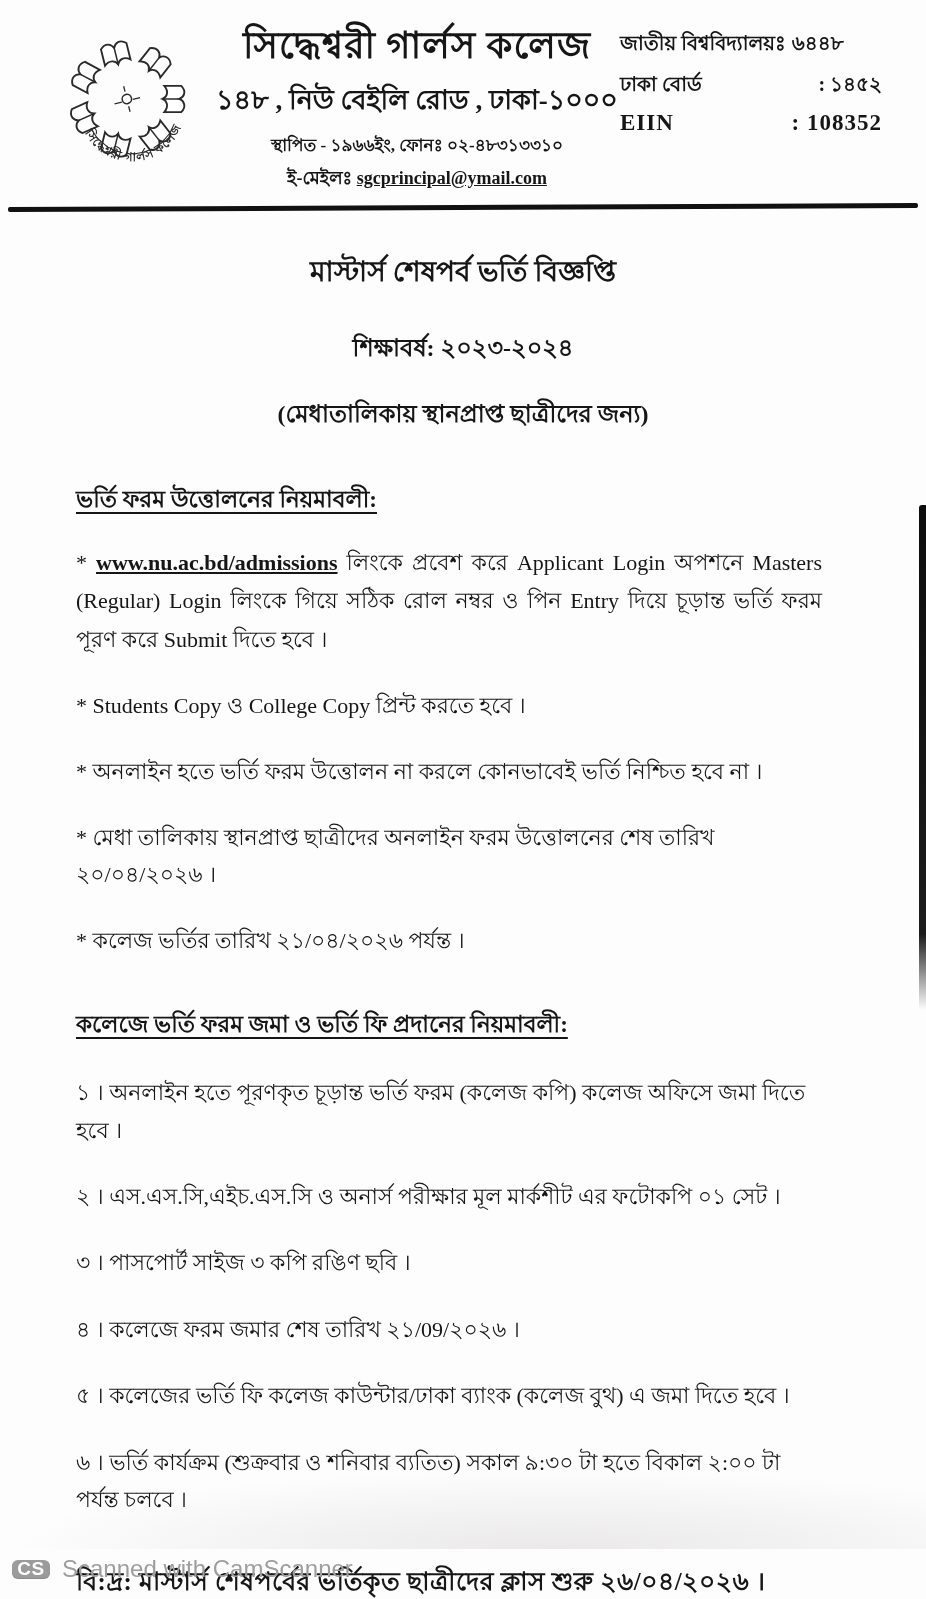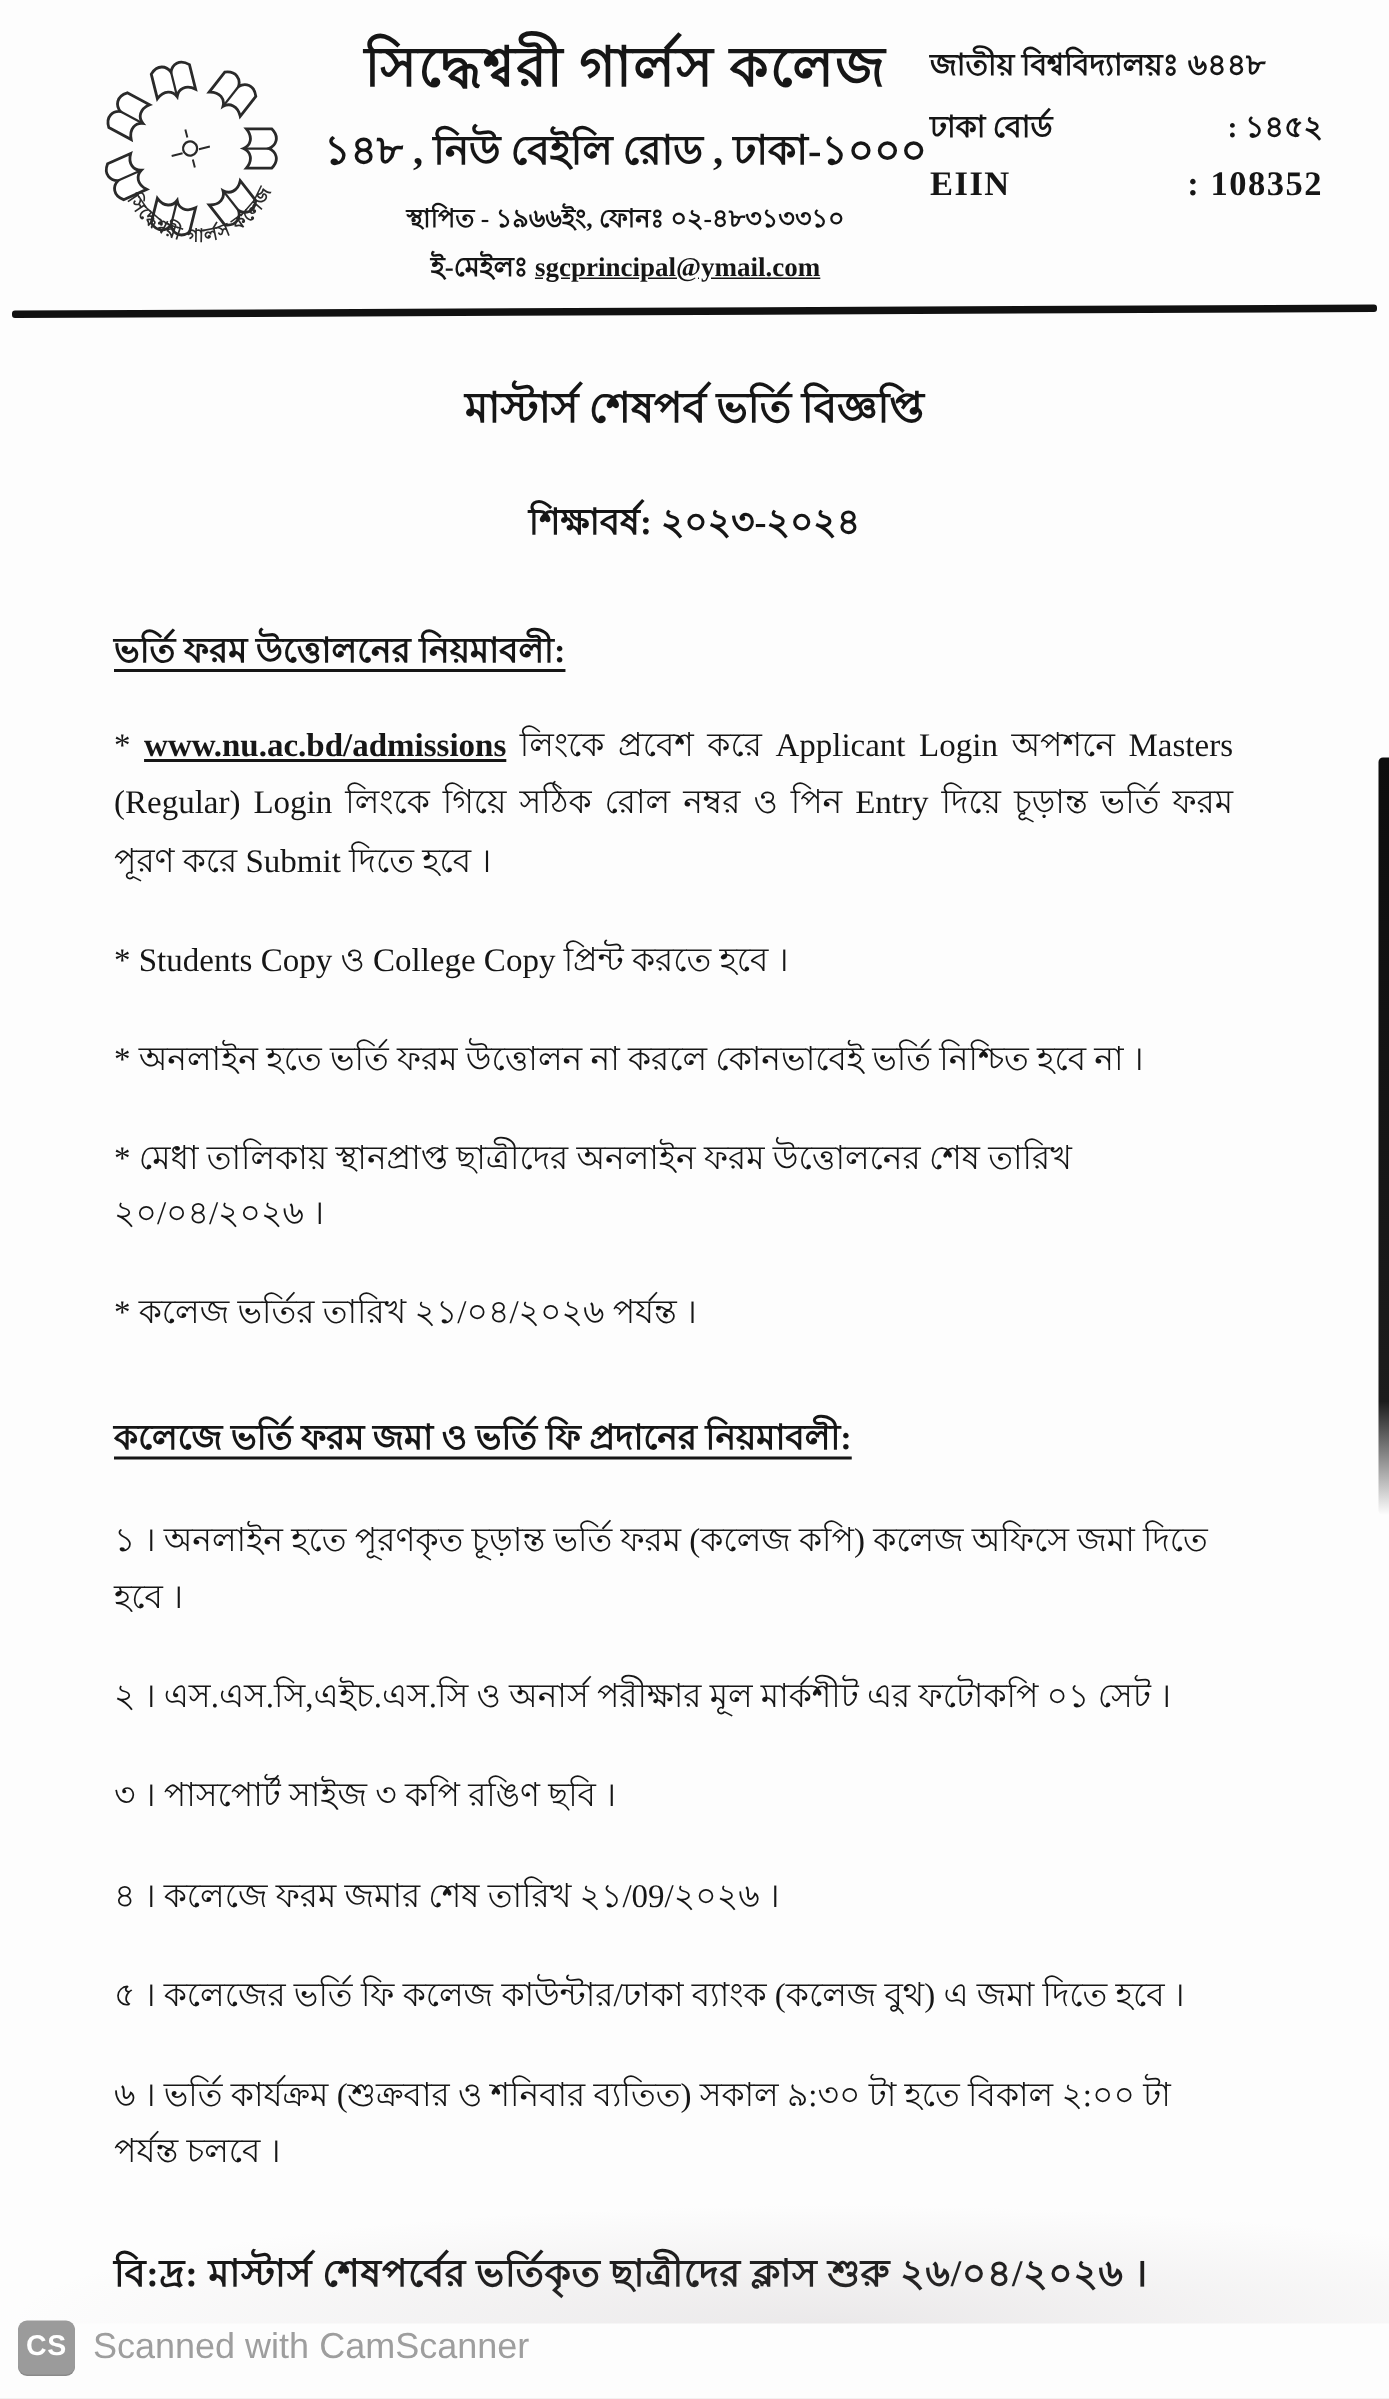"(মেধাতালিকায় স্থানপ্রাপ্ত ছাত্রীদের" div.notice-subtitle { html: none -> <div>(মেধাতালিকায় স্থানপ্রাপ্ত ছাত্রীদের জন্য)</div> }
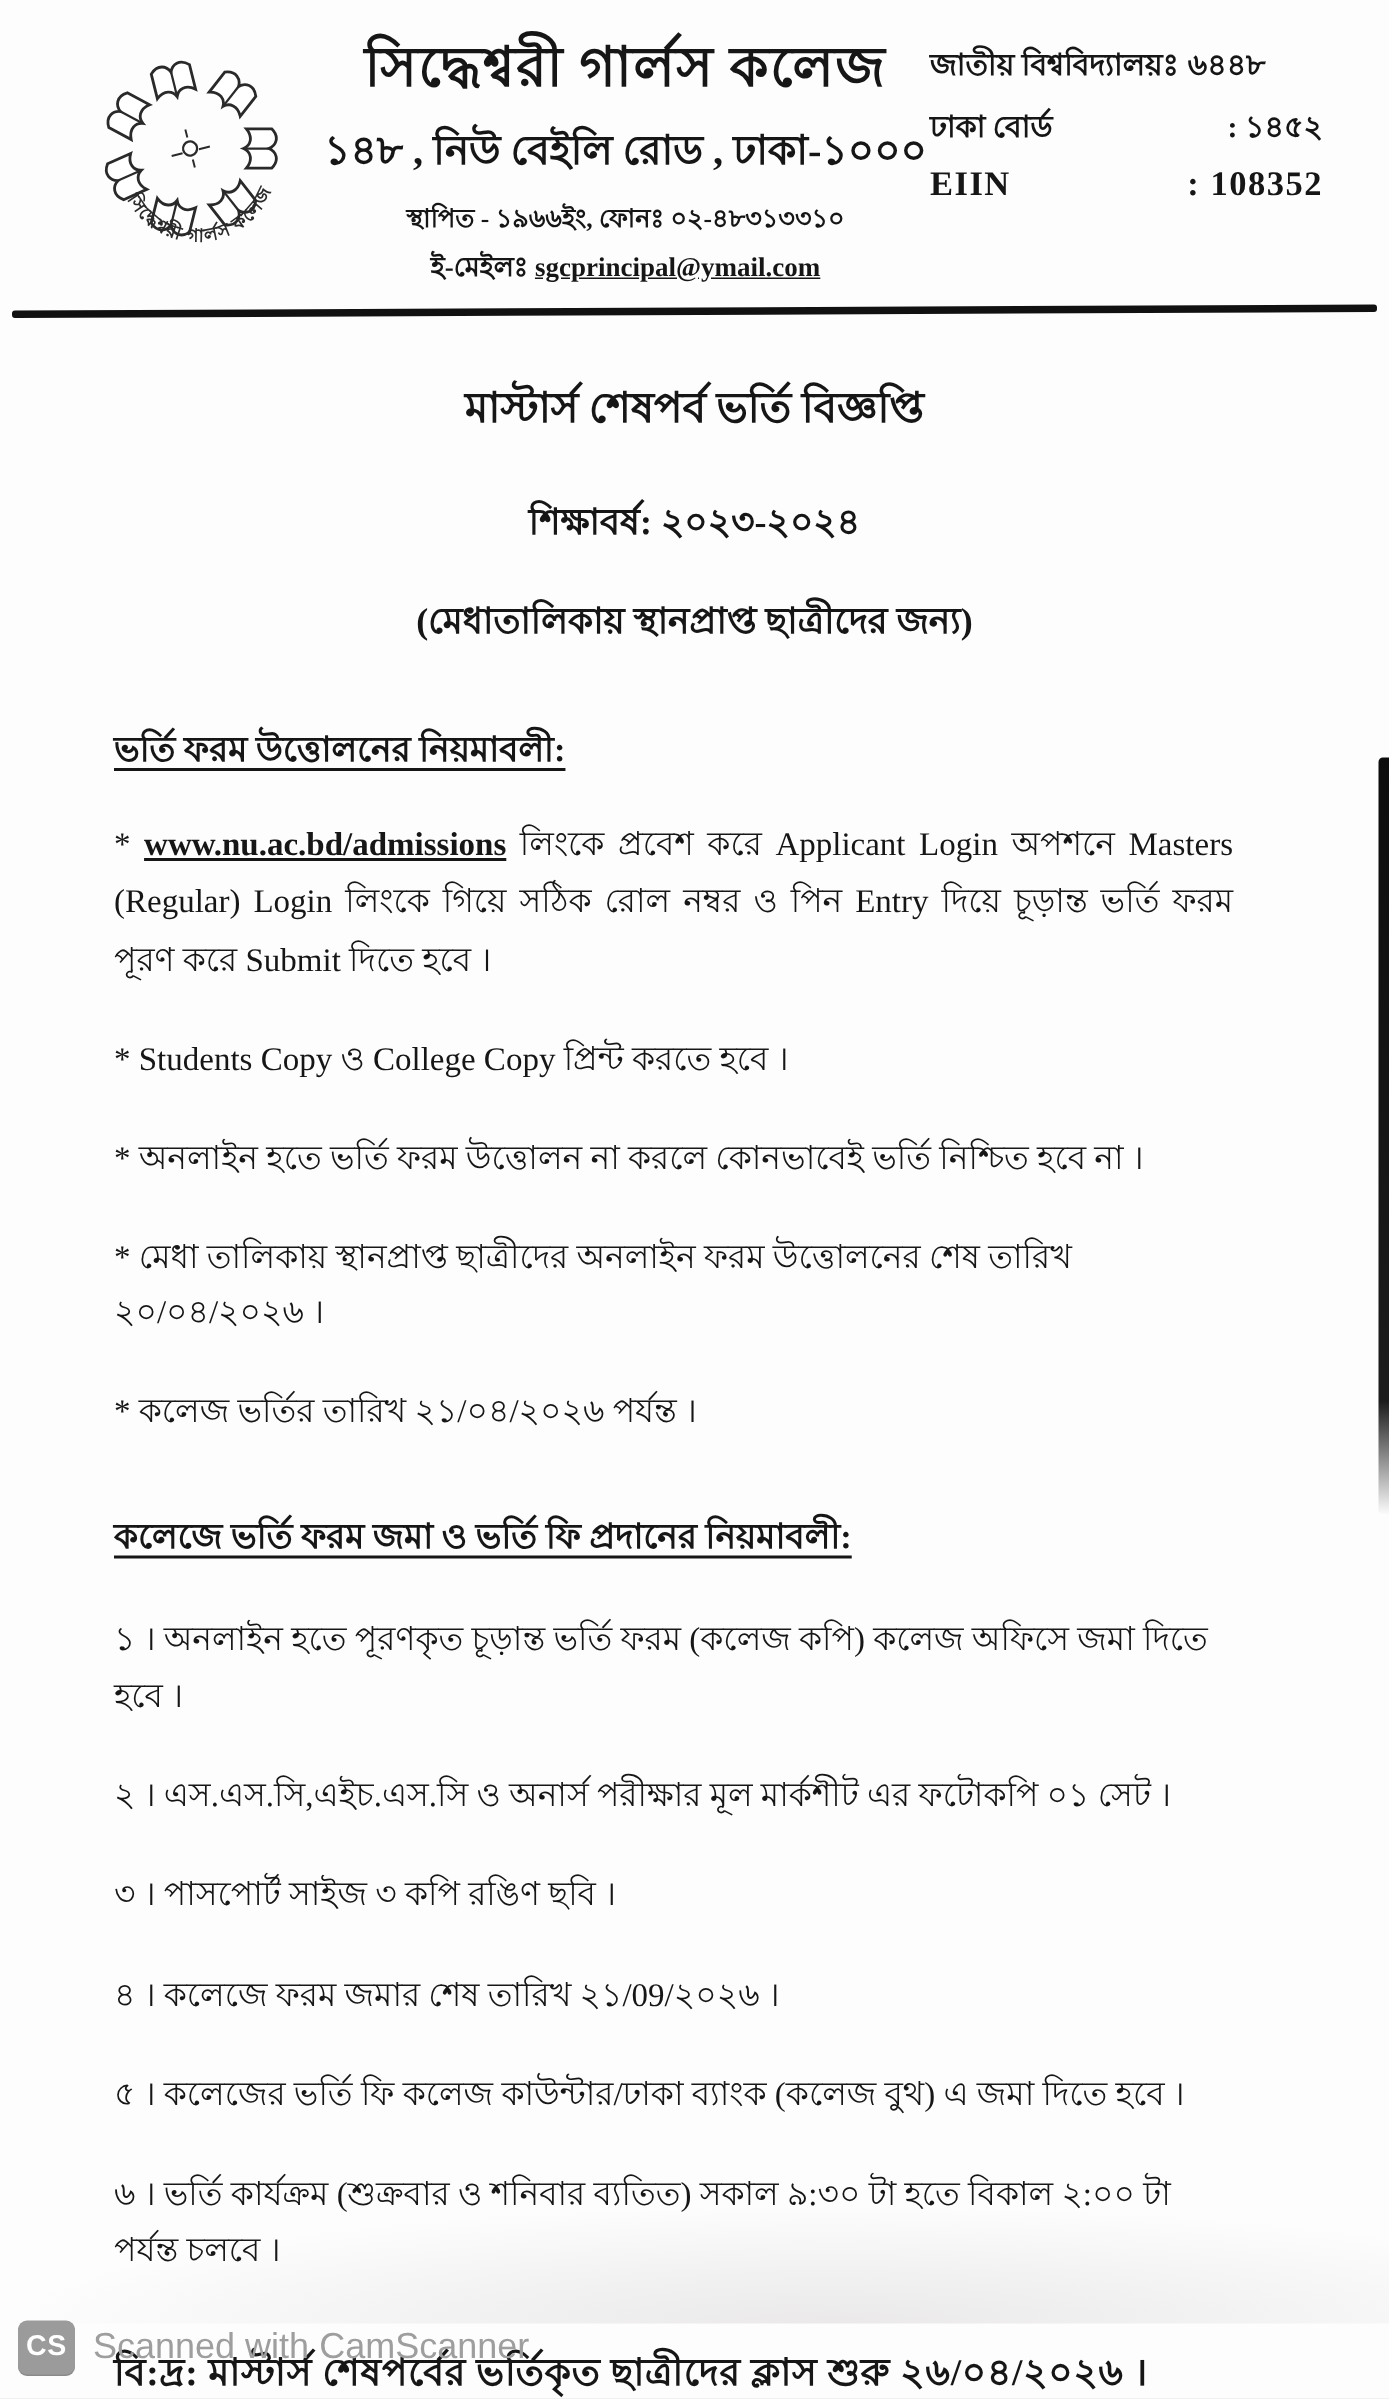"CS" .cs-badge { height: 36px -> 18px }
